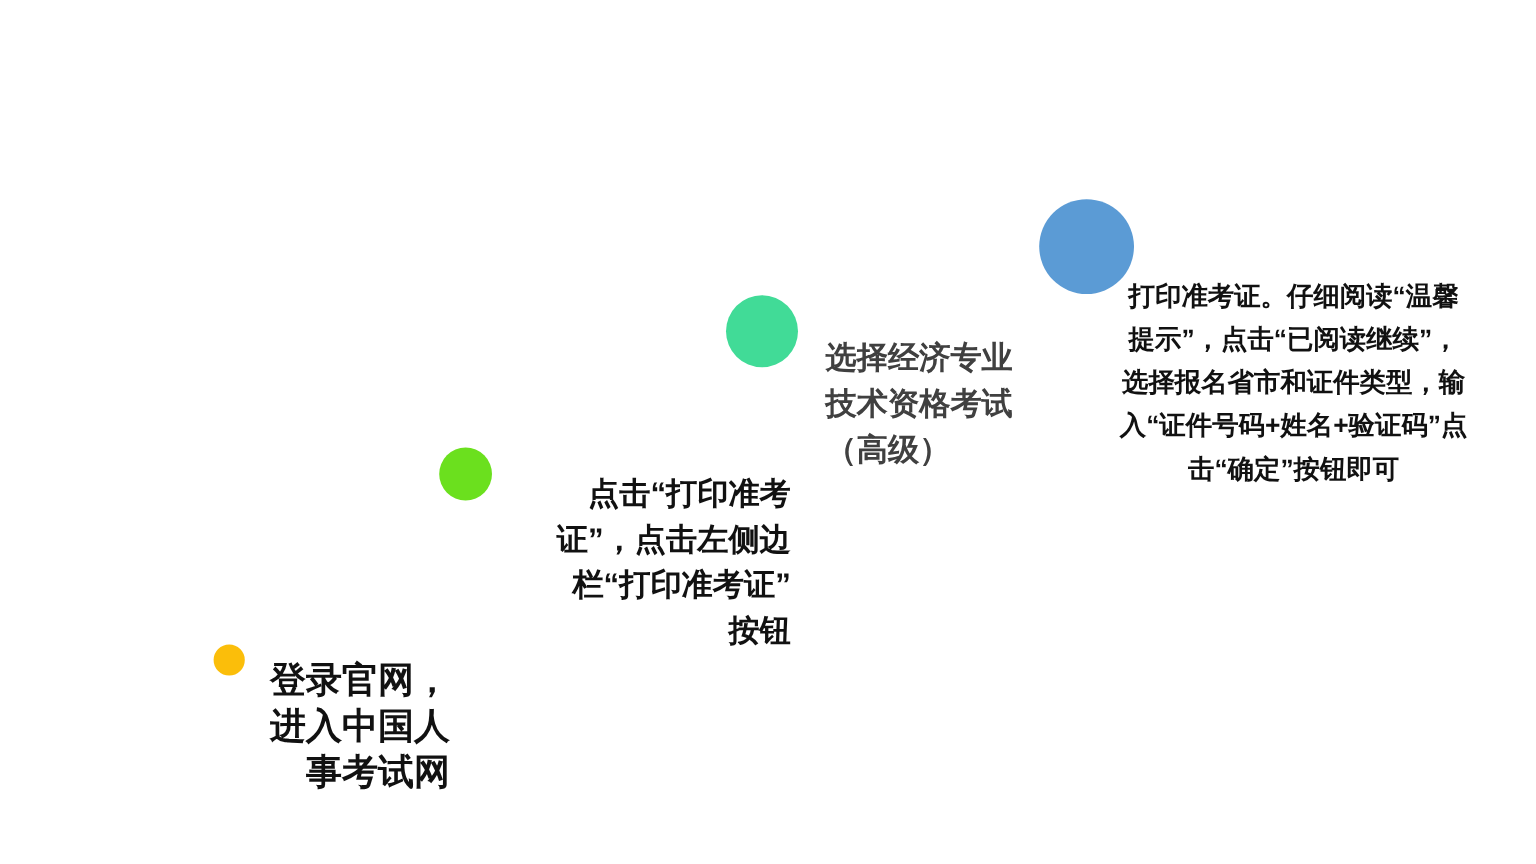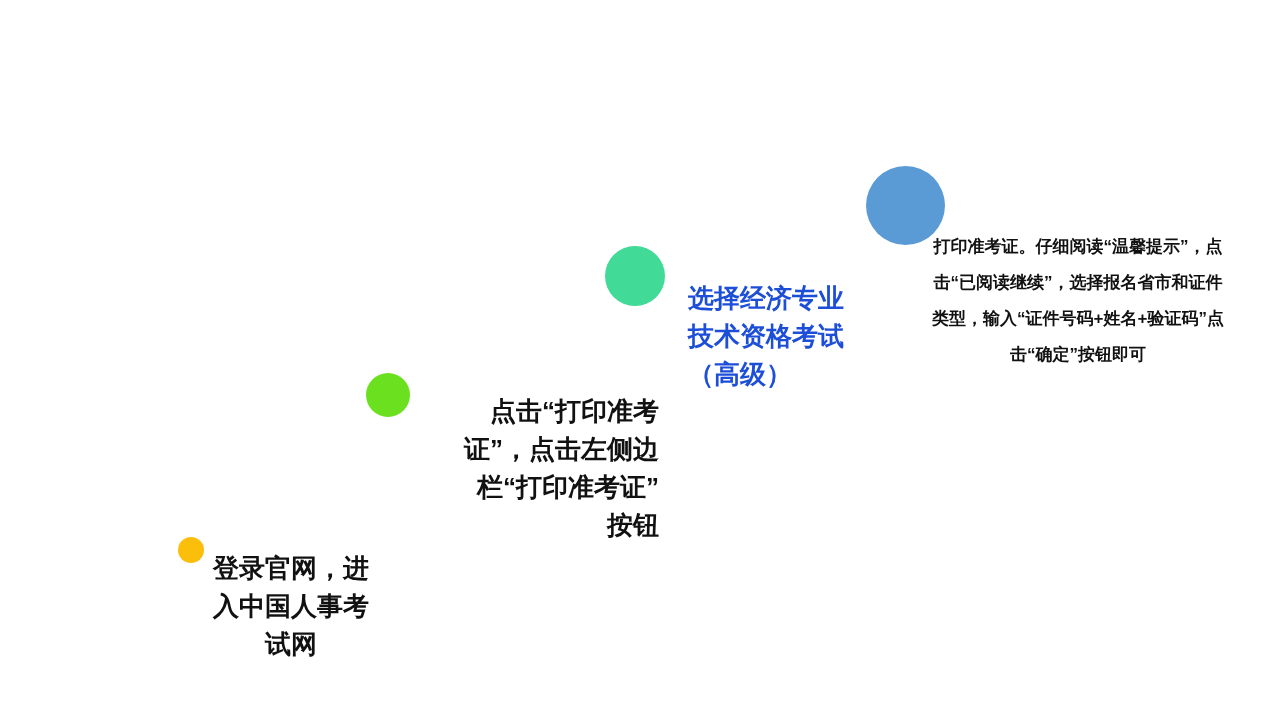"打印准考证。仔细阅读“温馨提示”，点击“已阅读继续”，选择报名省市和证件类型，输" #step-4 .step-text { font-size: 17px -> 22px }
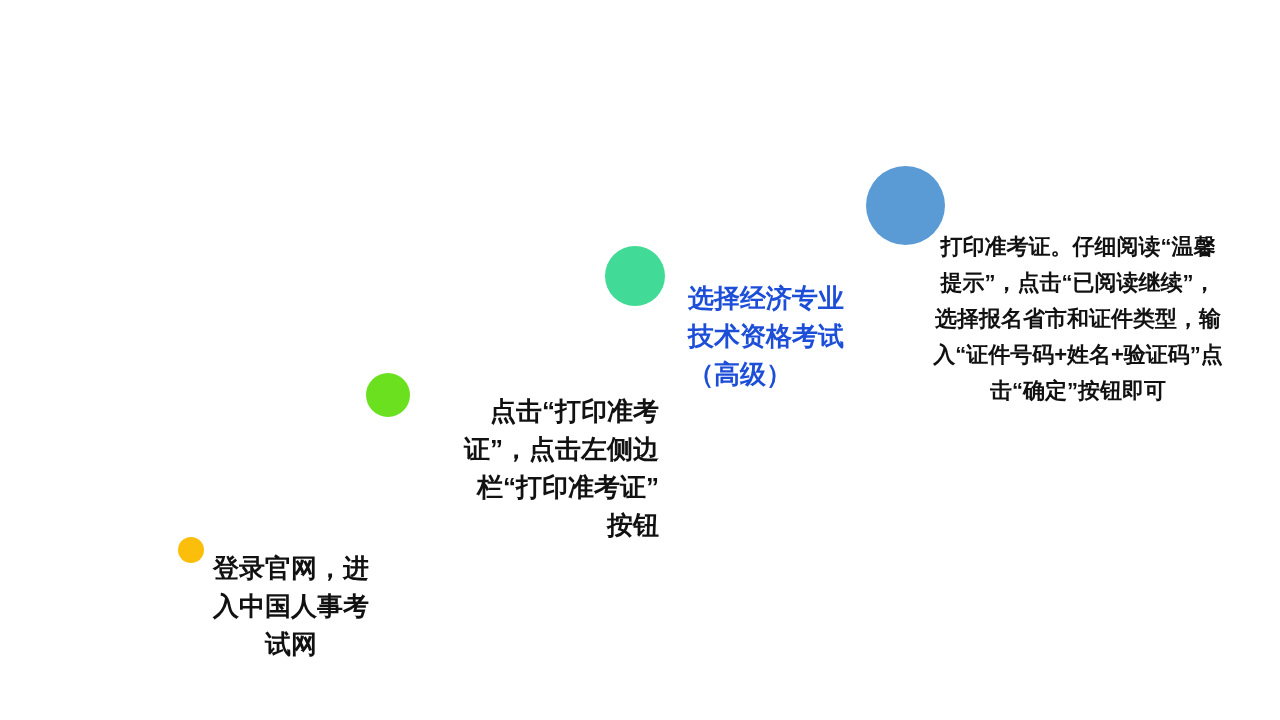"选择经济专业技术资格考试（高级）" div.step-text { color: #1d4ed8 -> #404040 }
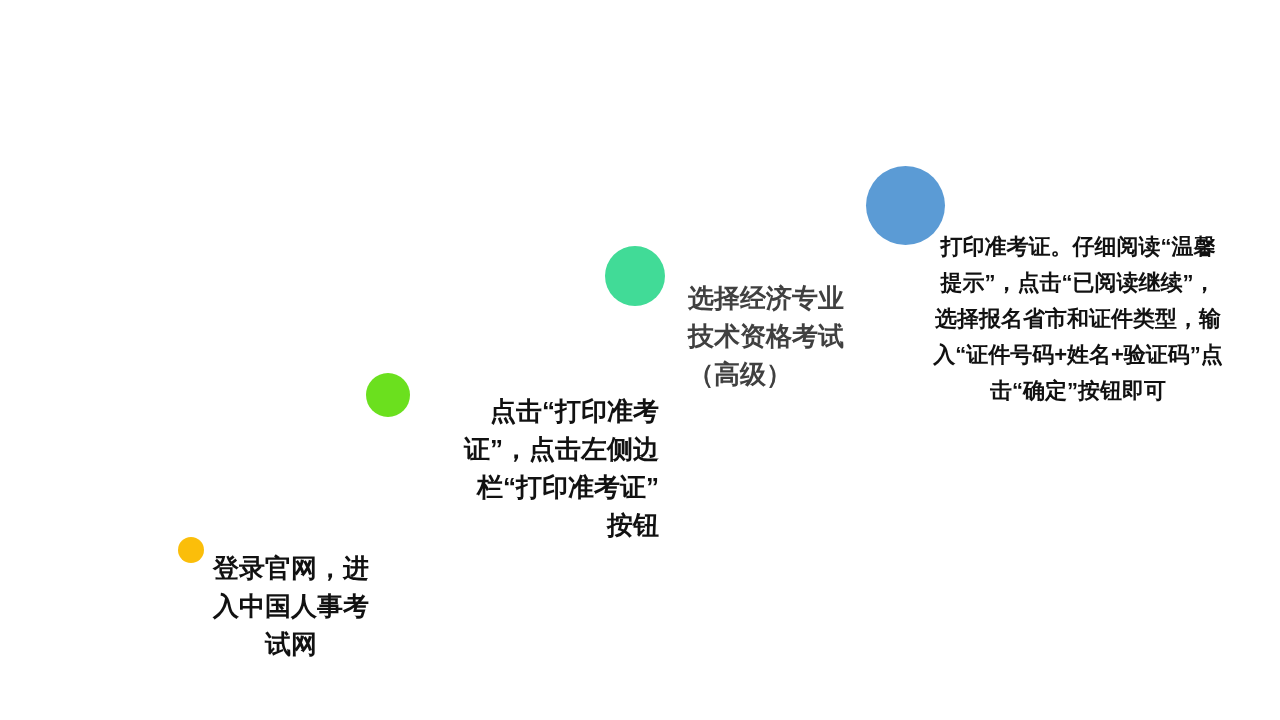"登录官网，进入中国人事考试网" #step-1 .step-text { font-size: 26px -> 30px; text-align: center -> right }
